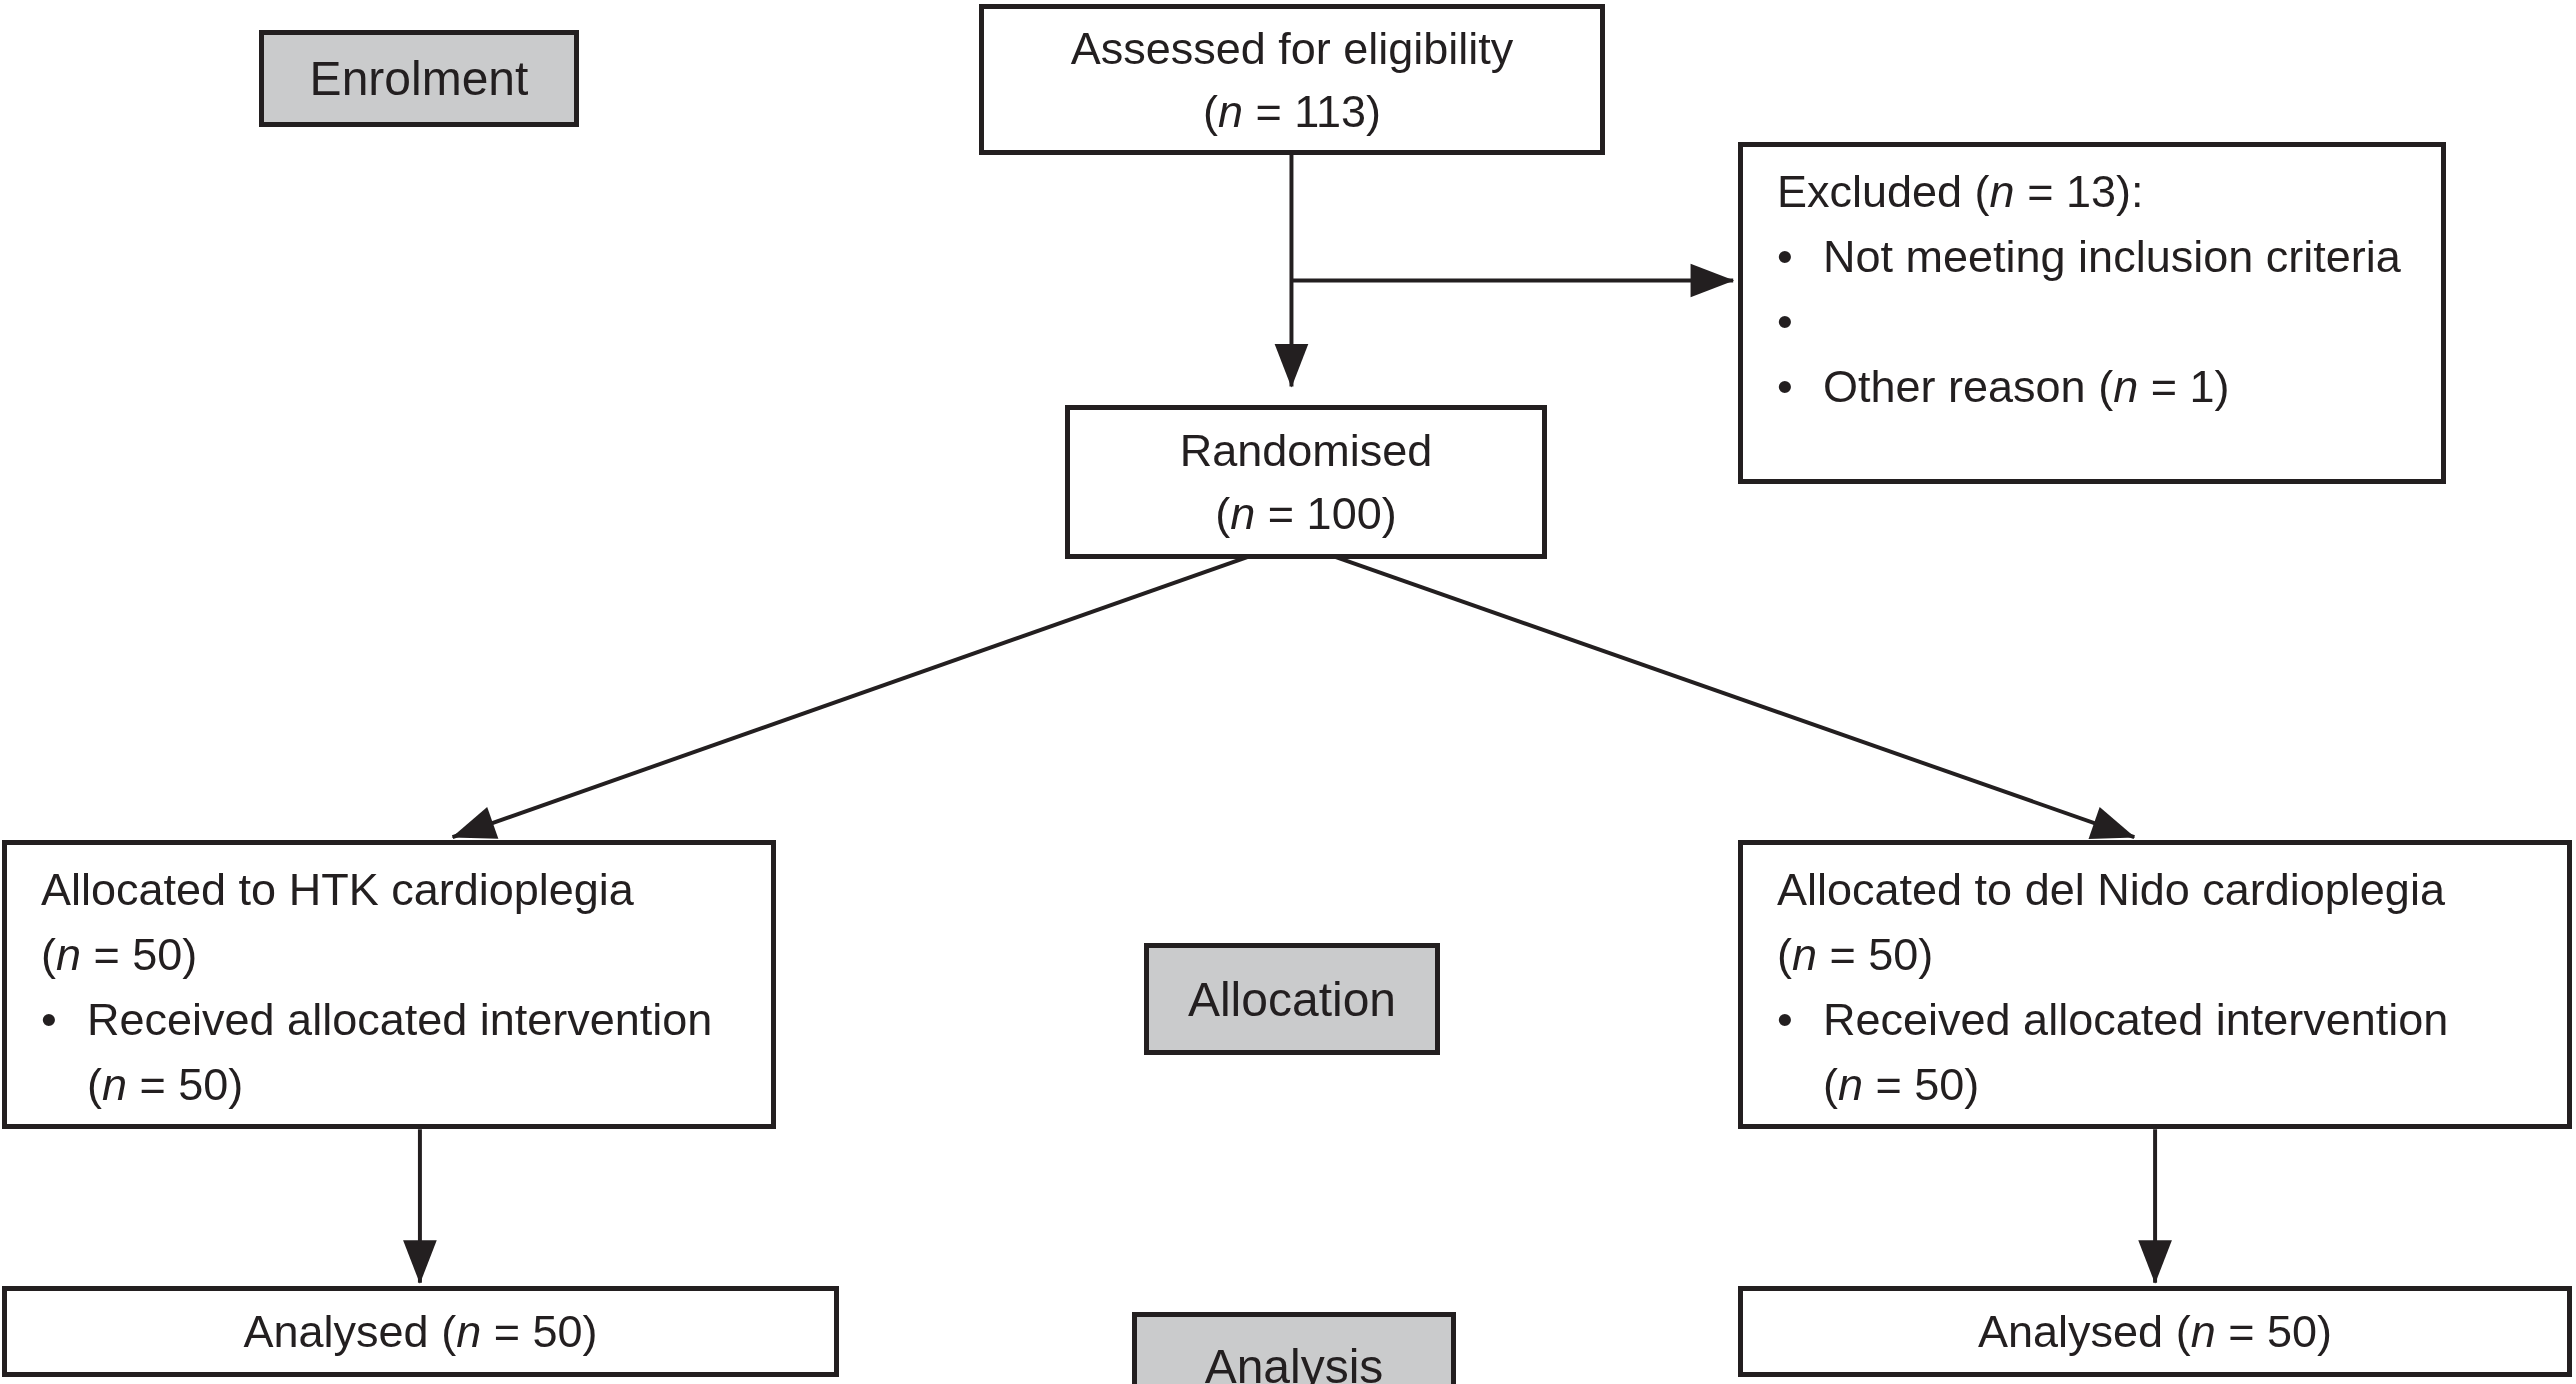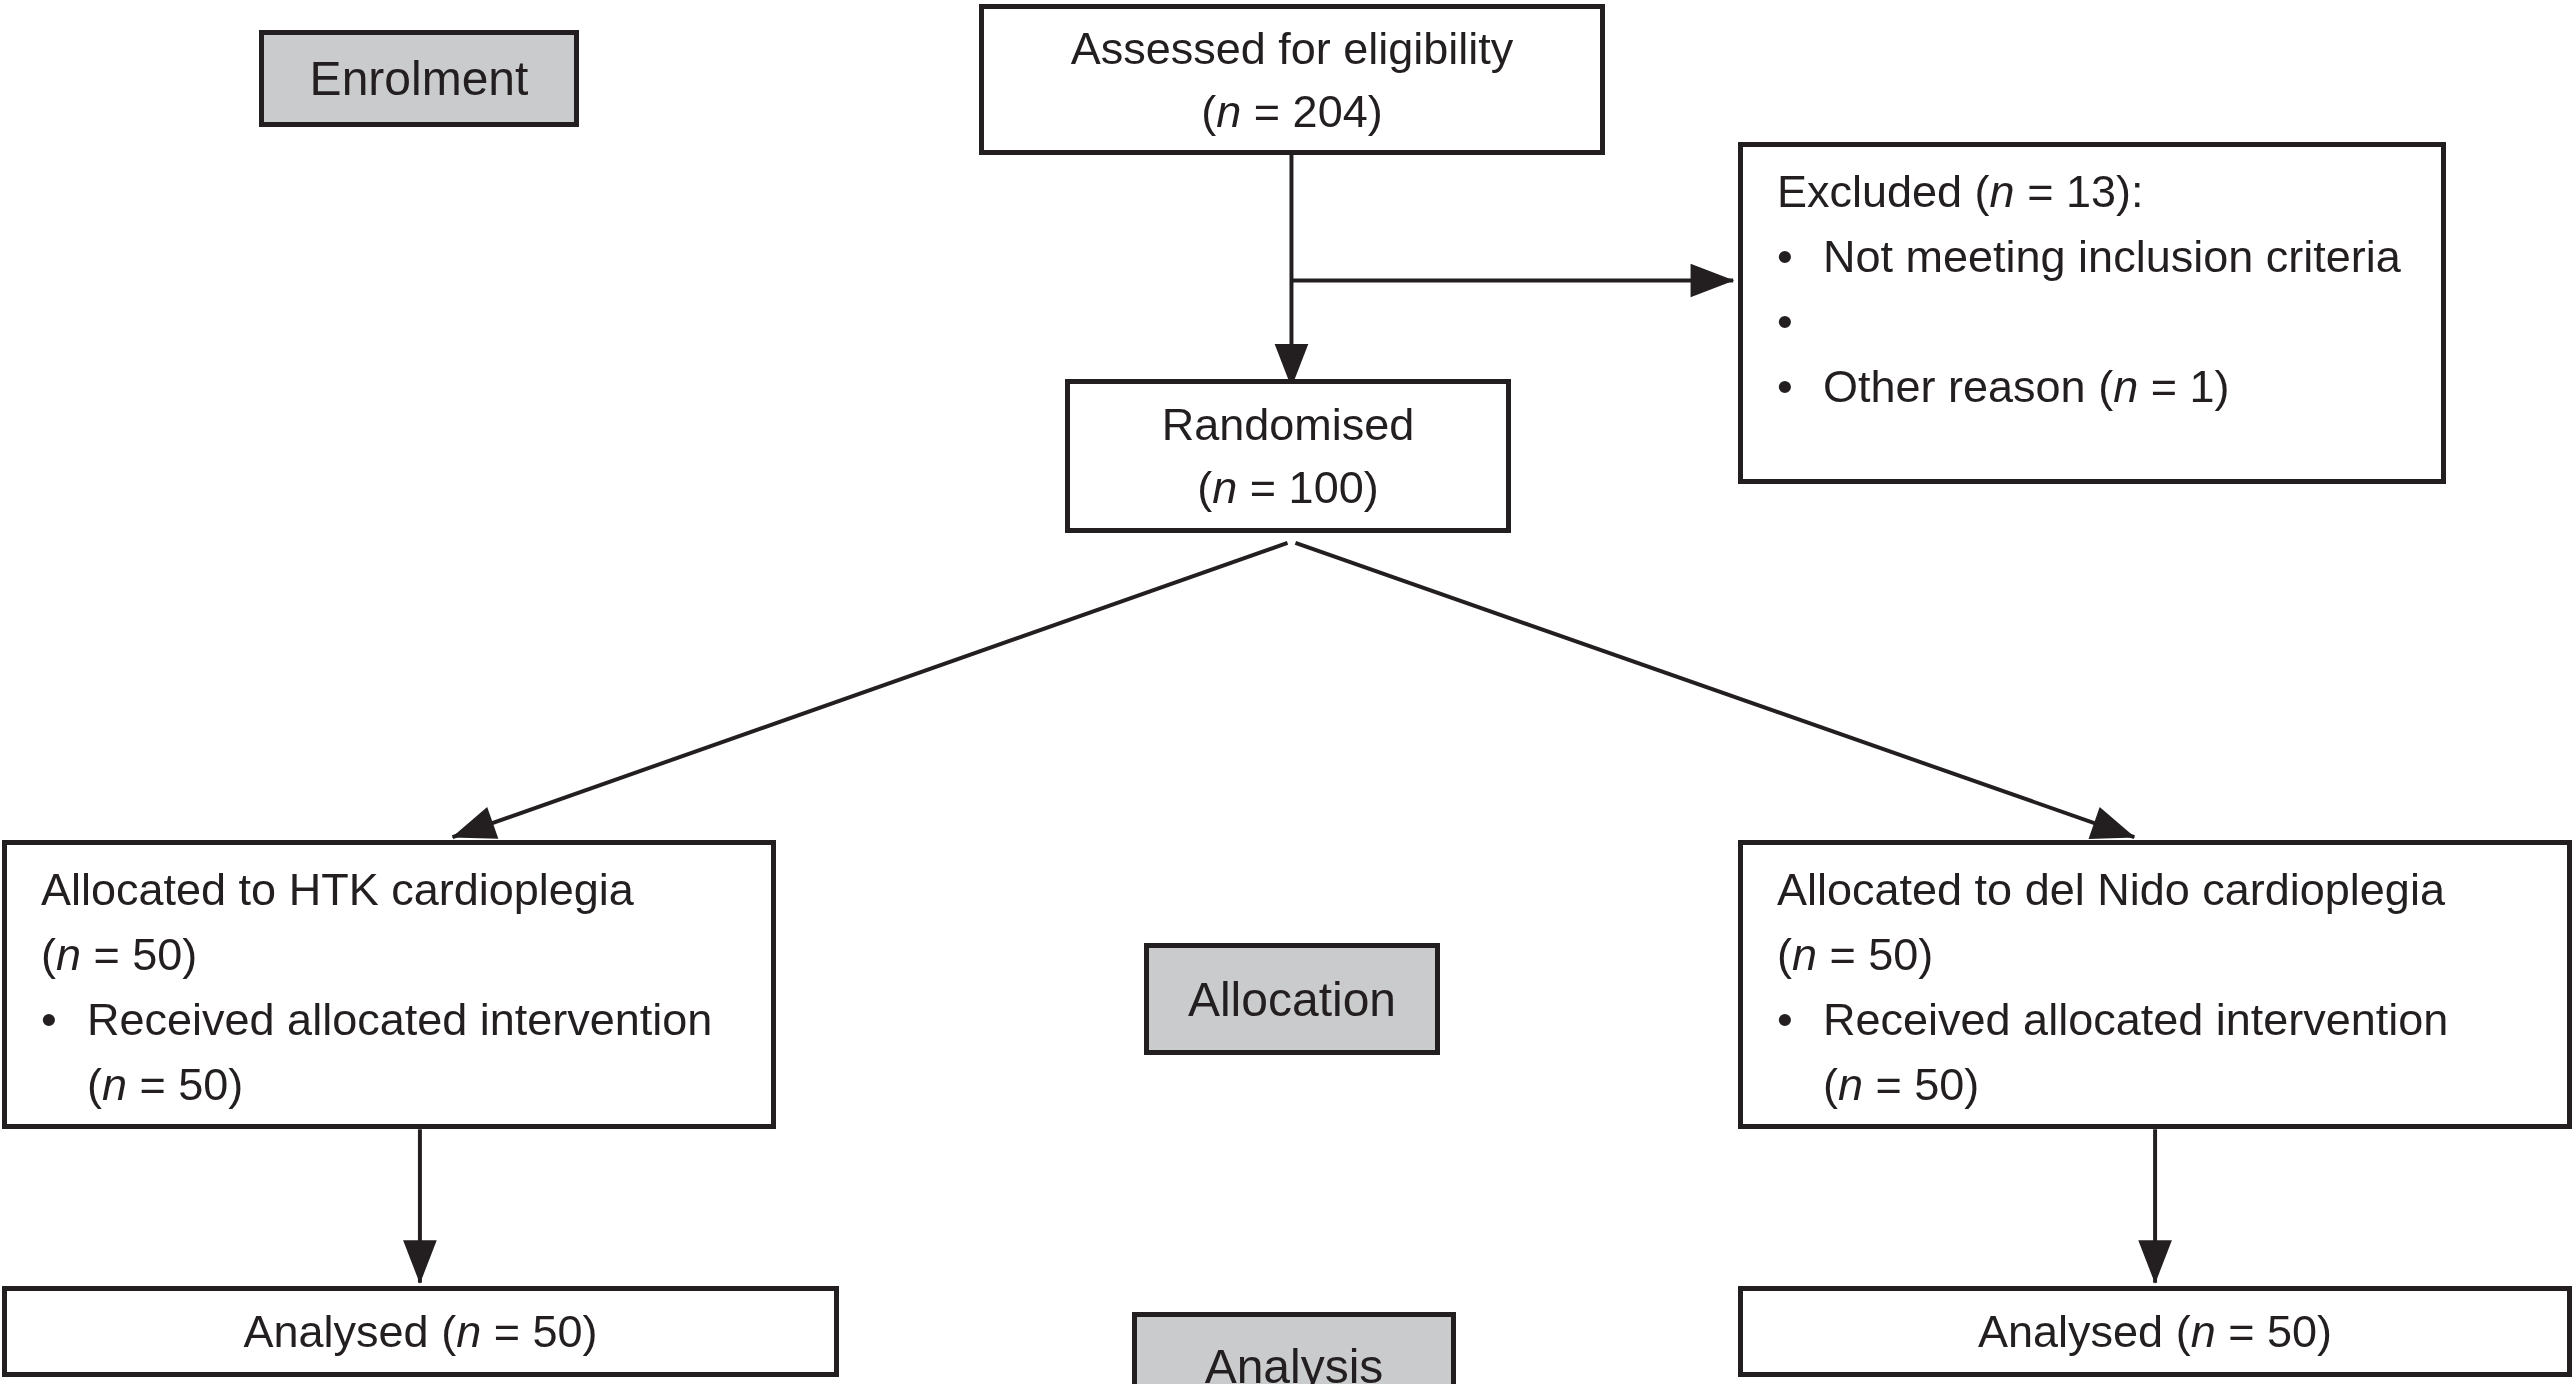"= 204)" span { text: 204 -> 113 }
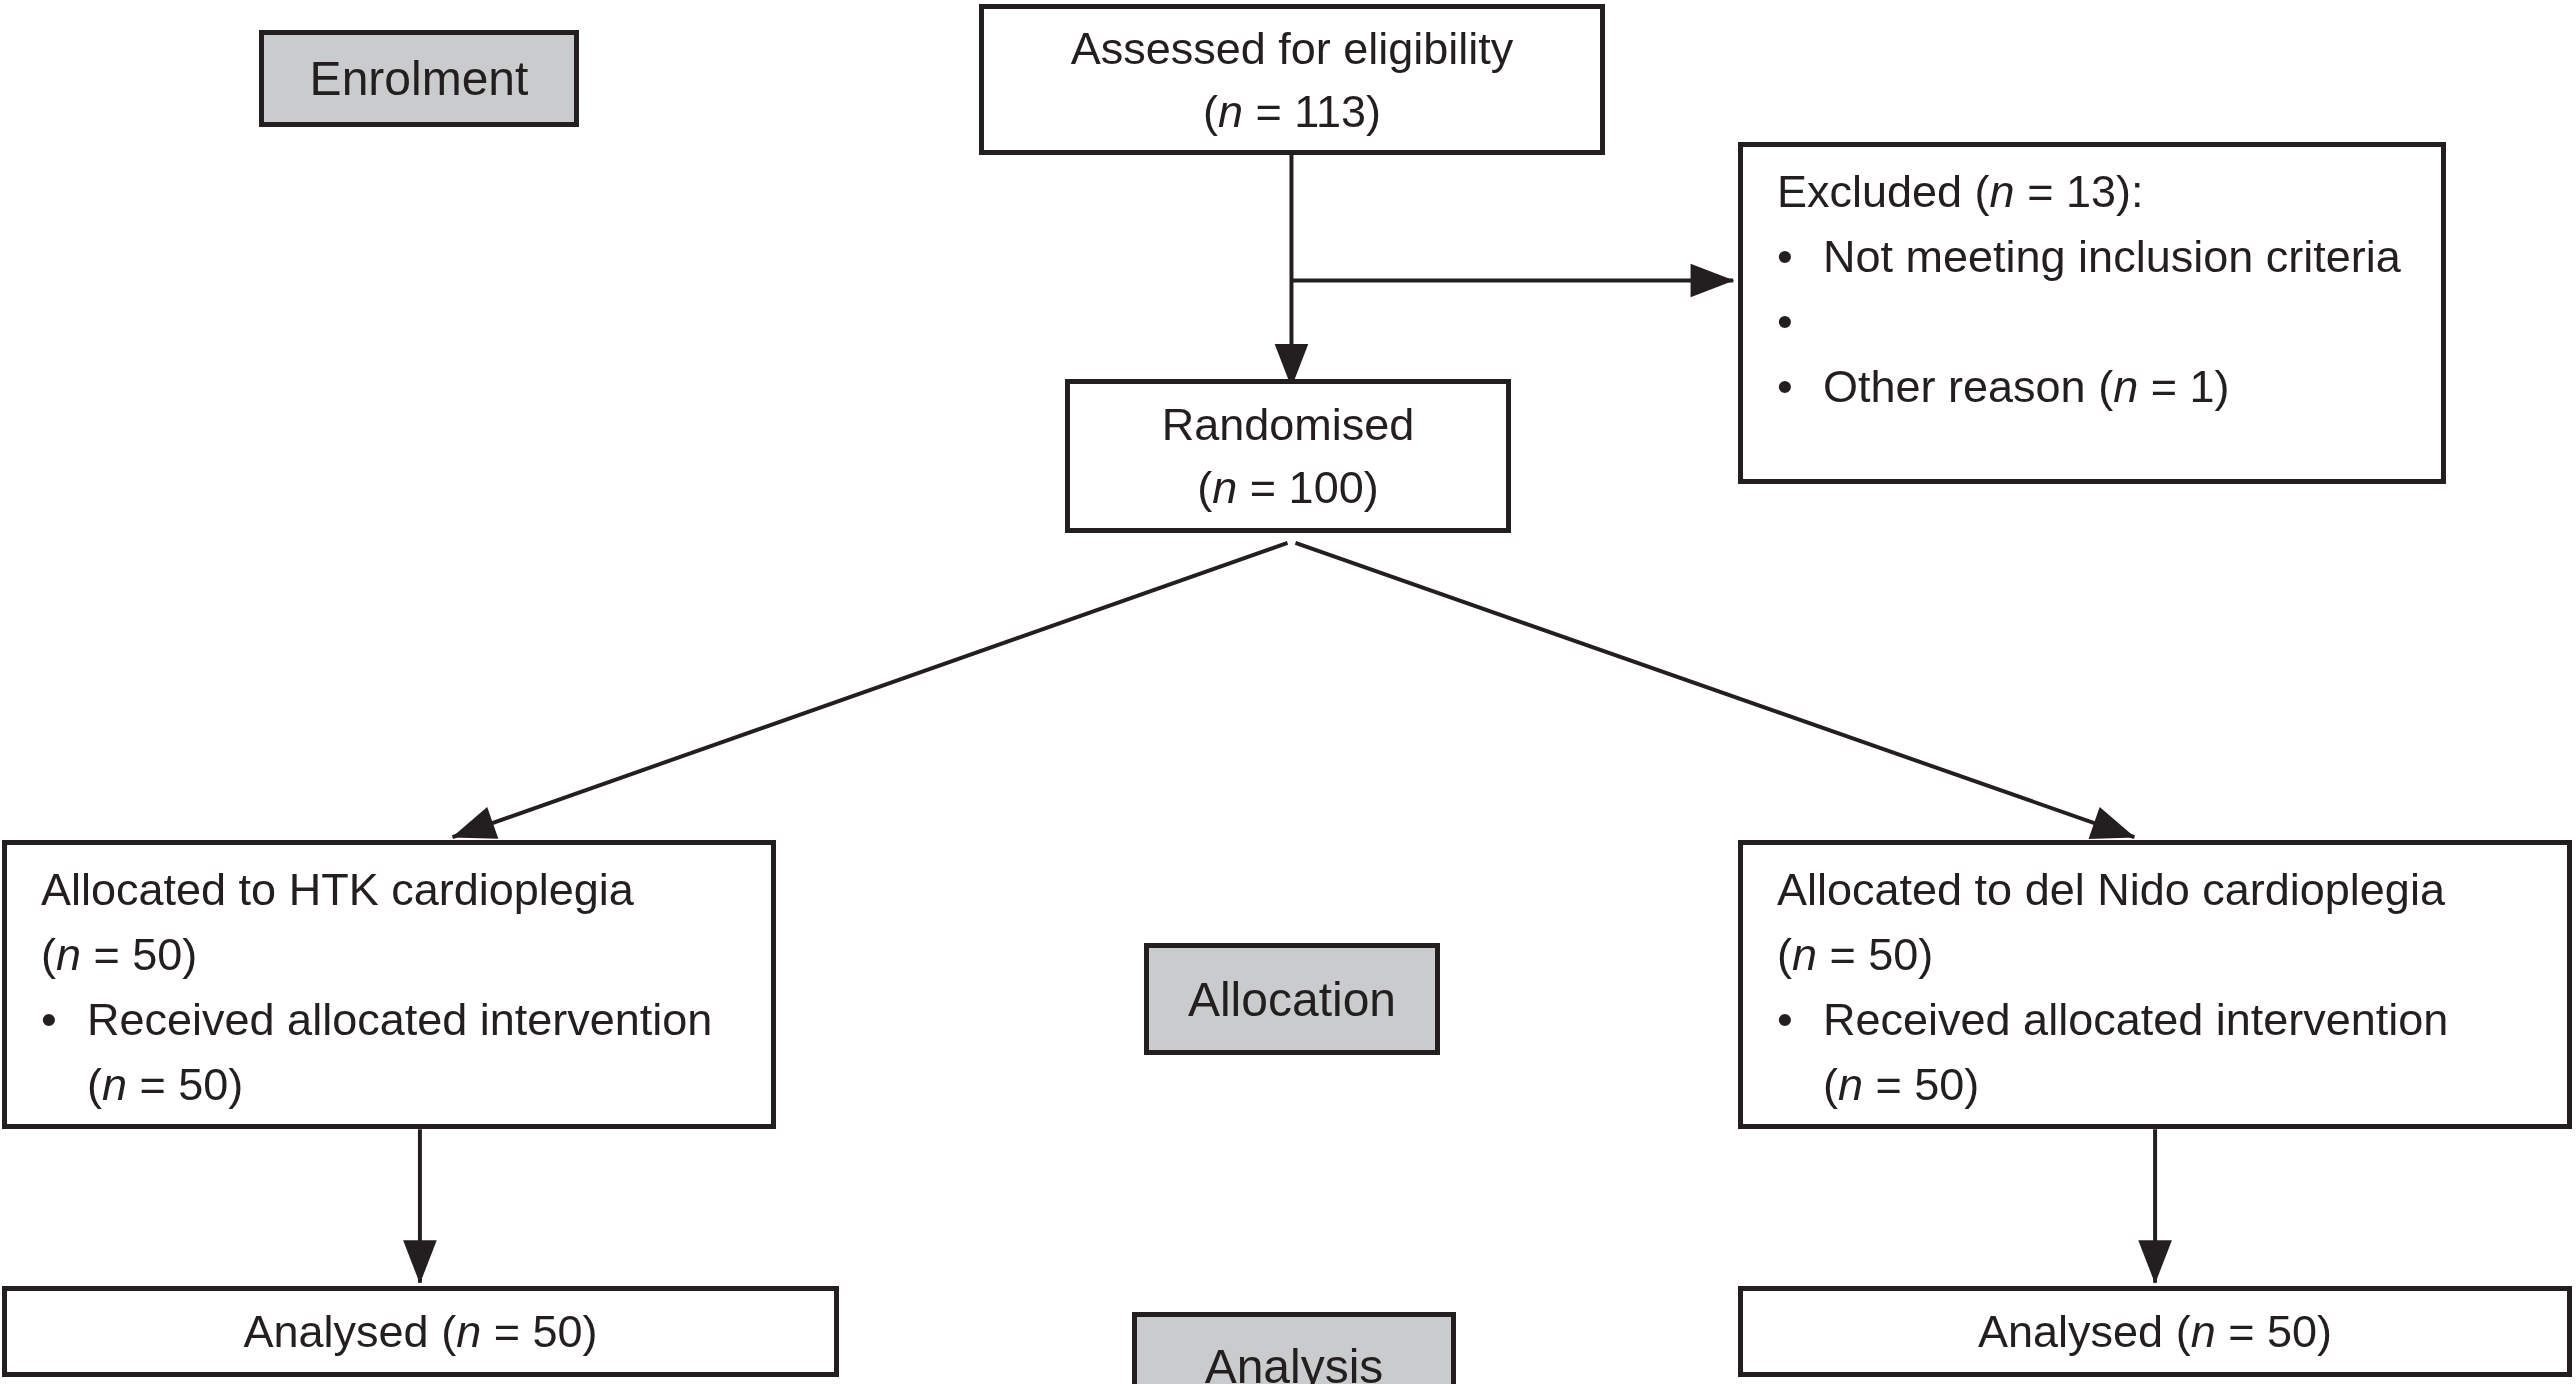"Randomised" #b-randomised { top: 379px -> 405px; width: 446px -> 482px }
